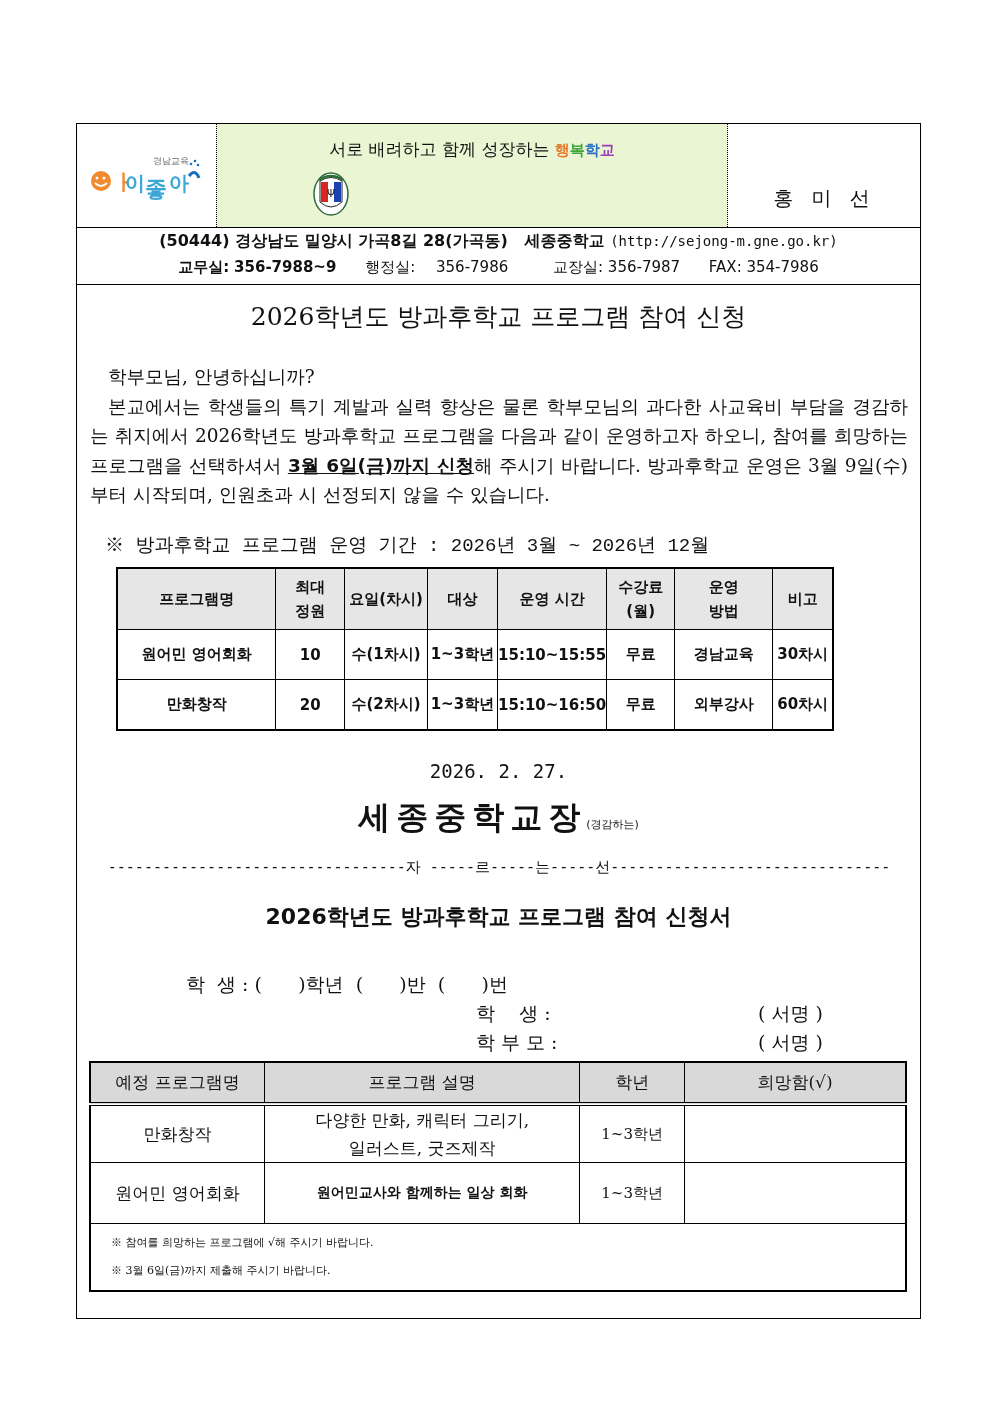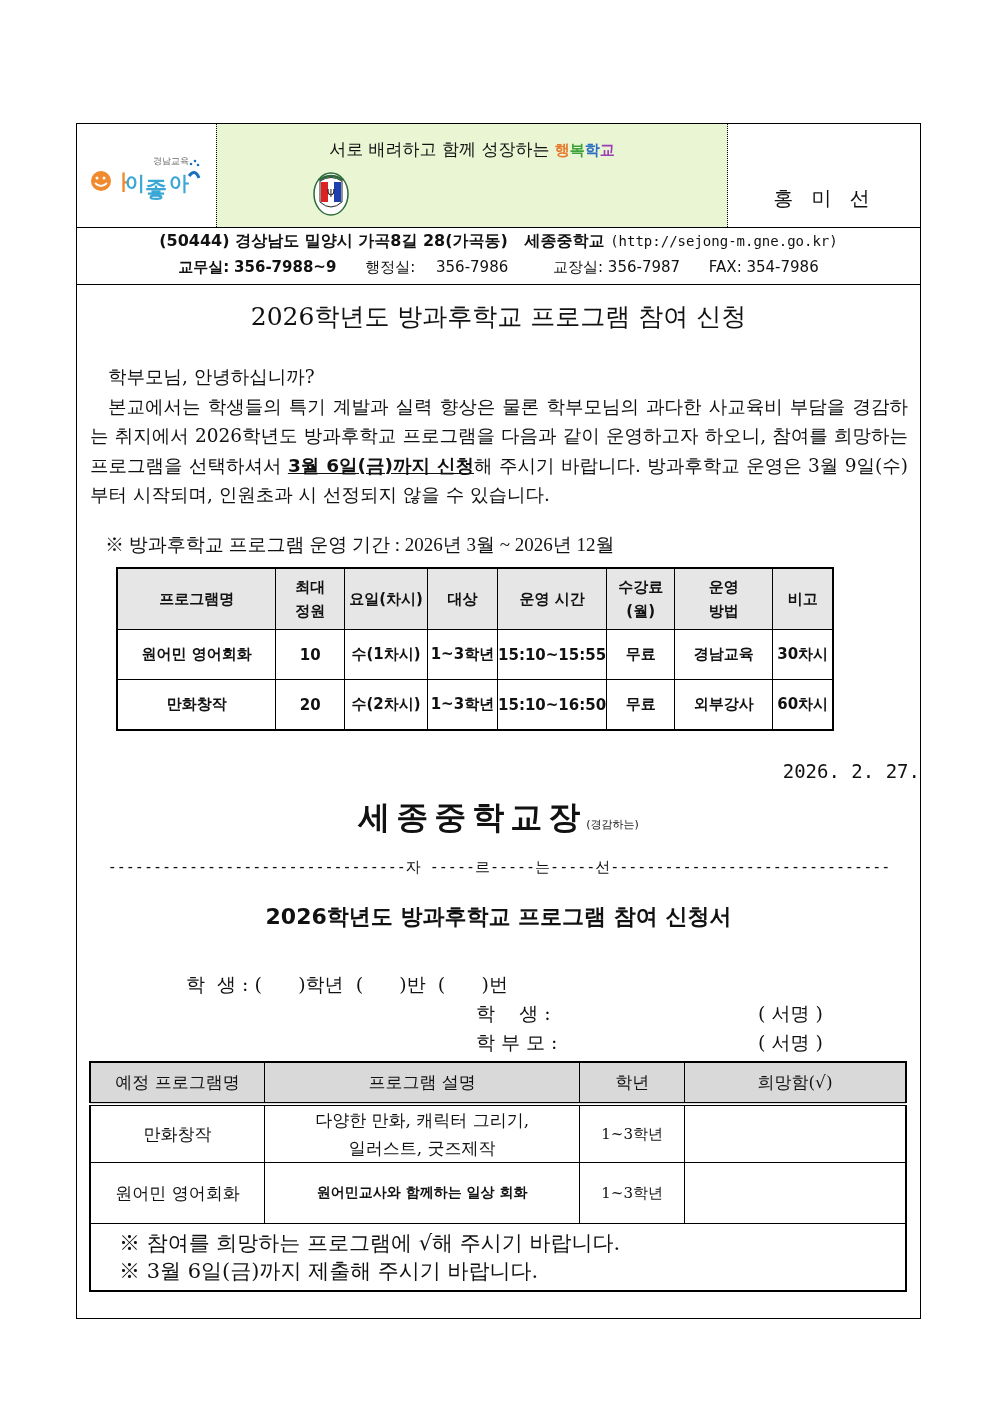"※ 방과후학교 프로그램 운영 기간" .period { font-family: Liberation Serif, serif -> Liberation Mono, monospace }
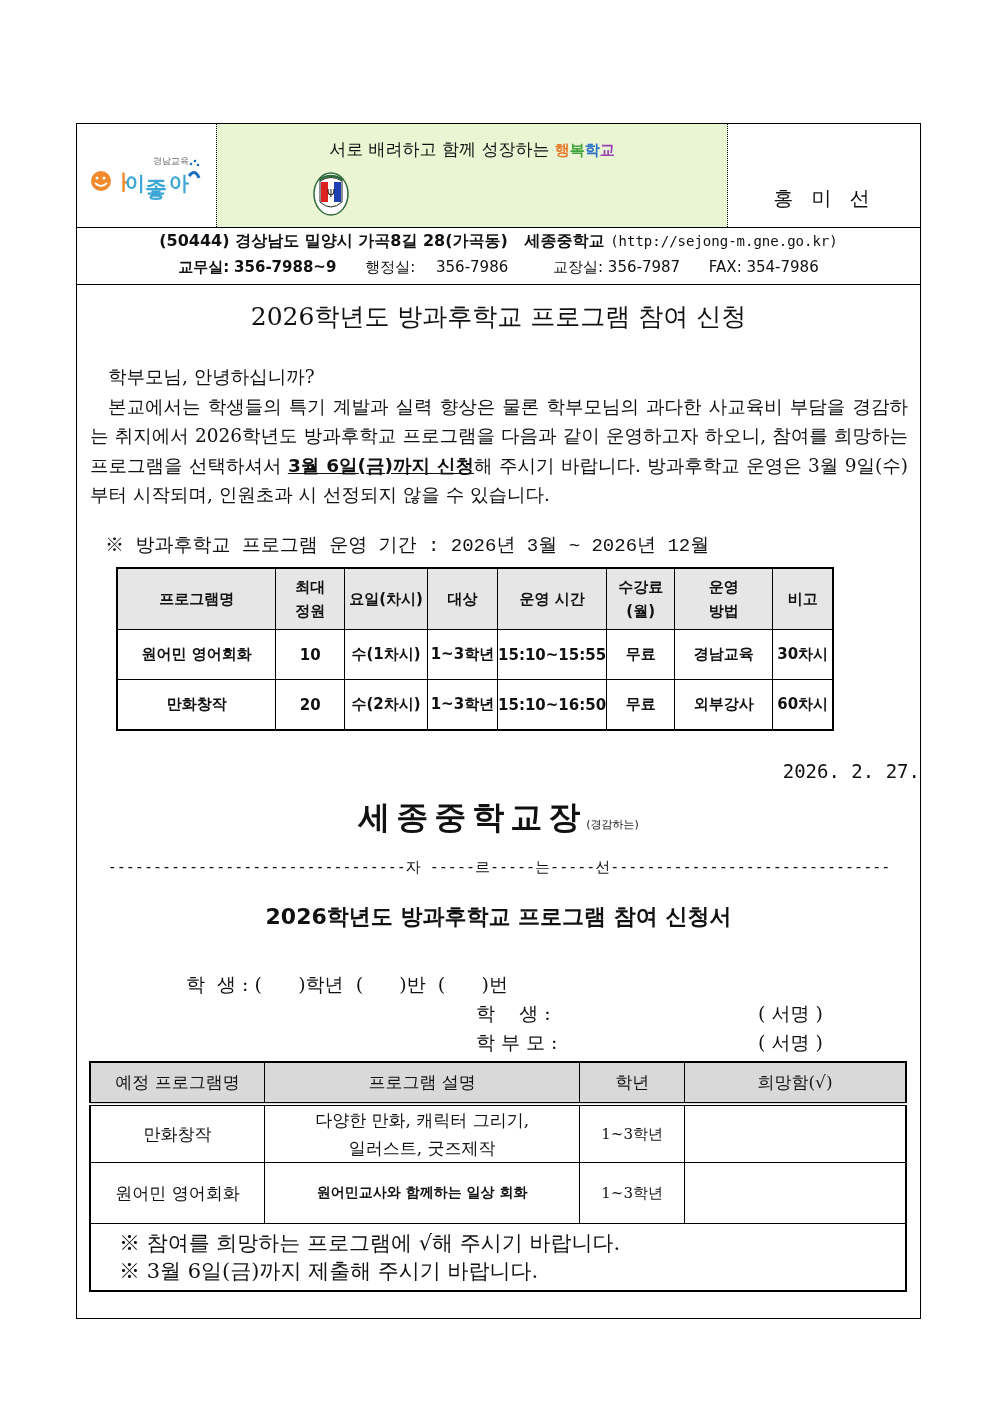"2026. 2. 27." .date { text-align: right -> center }
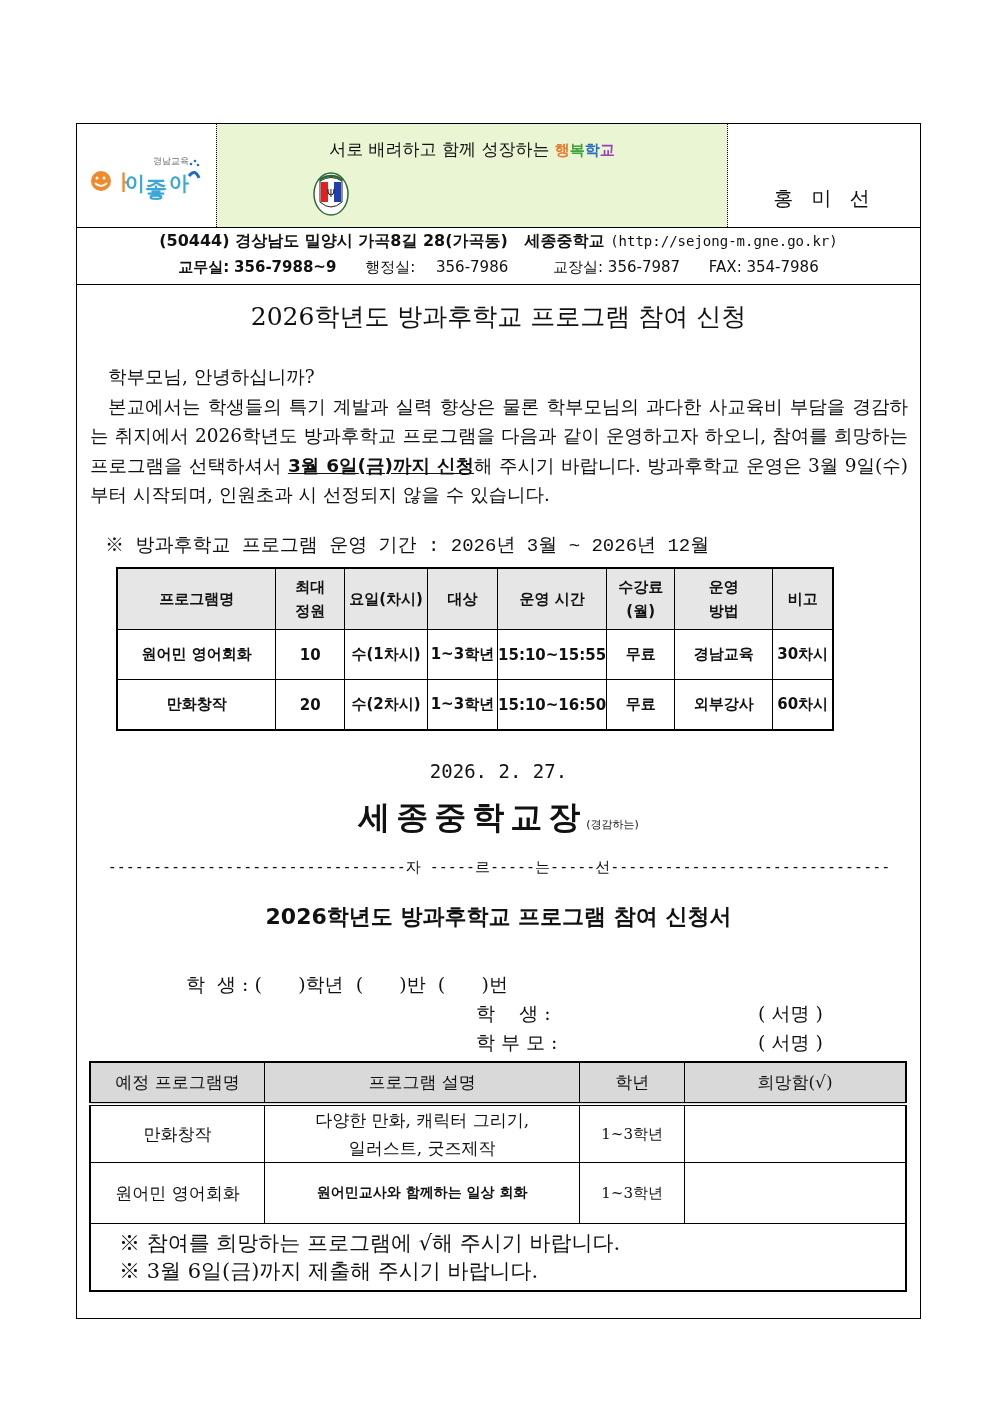"※ 참여를 희망하는 프로그램에 √해" .t2 td.notes { font-size: 21px -> 11px; padding-left: 28px -> 20px }
